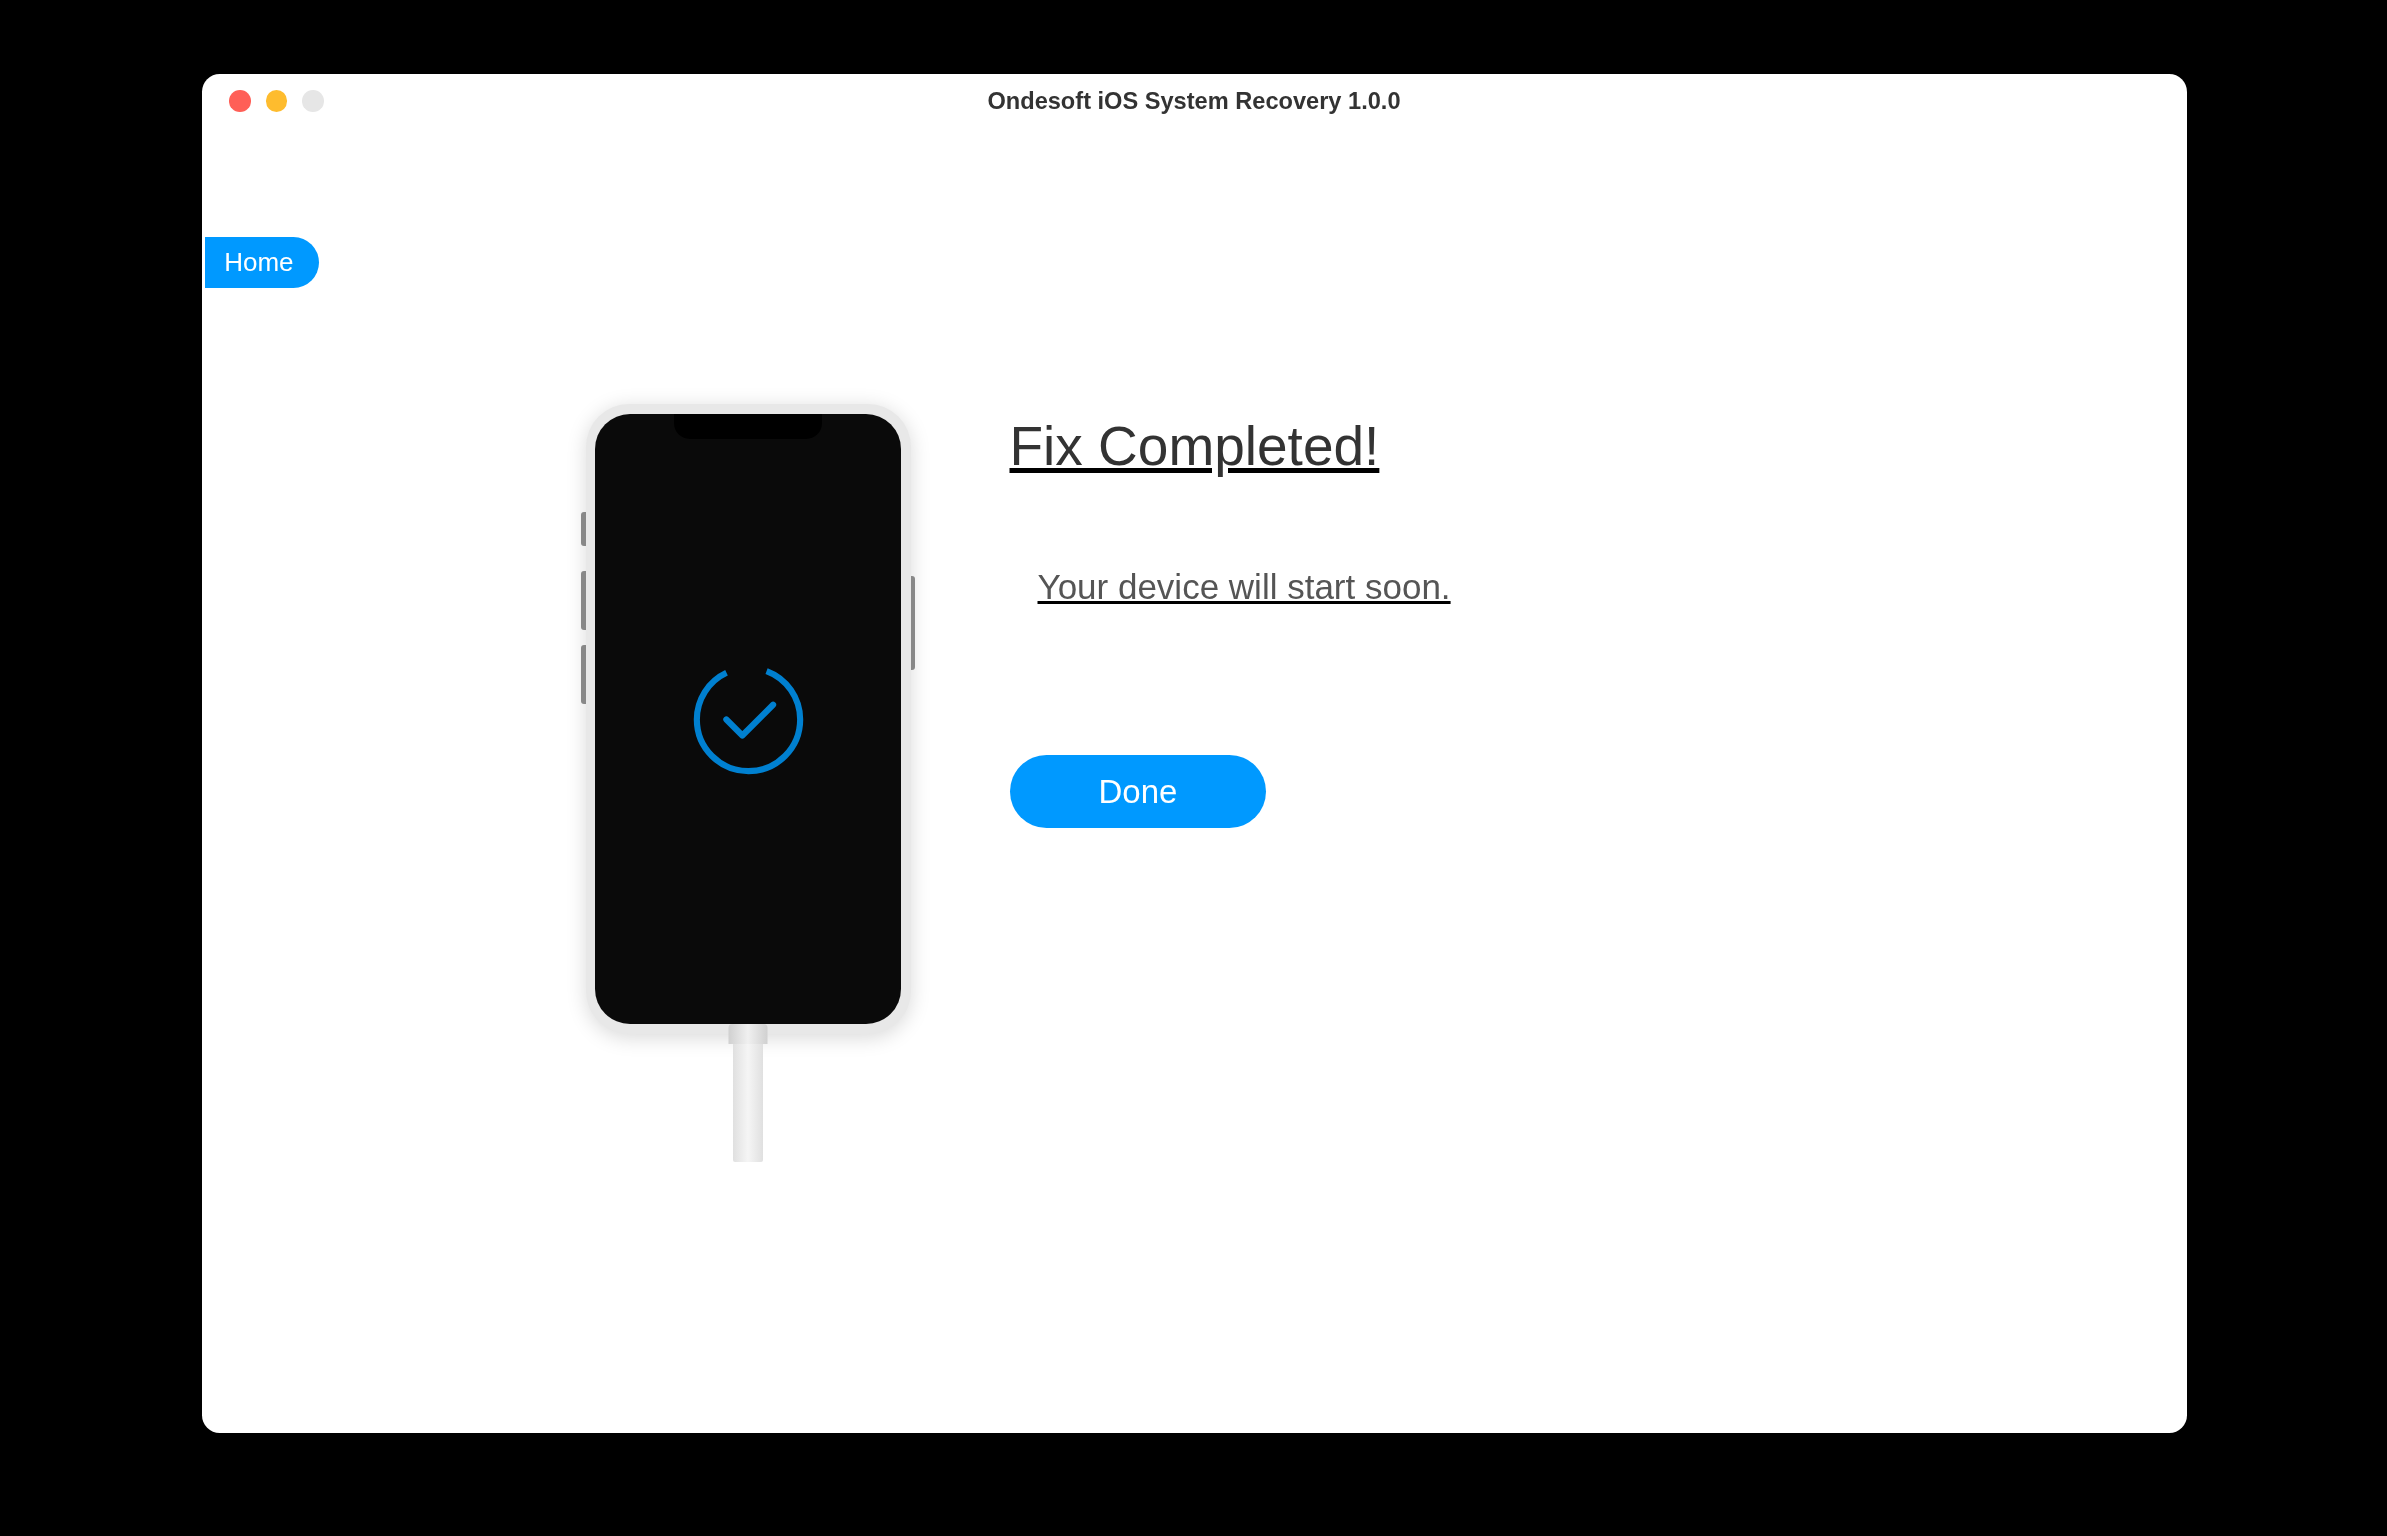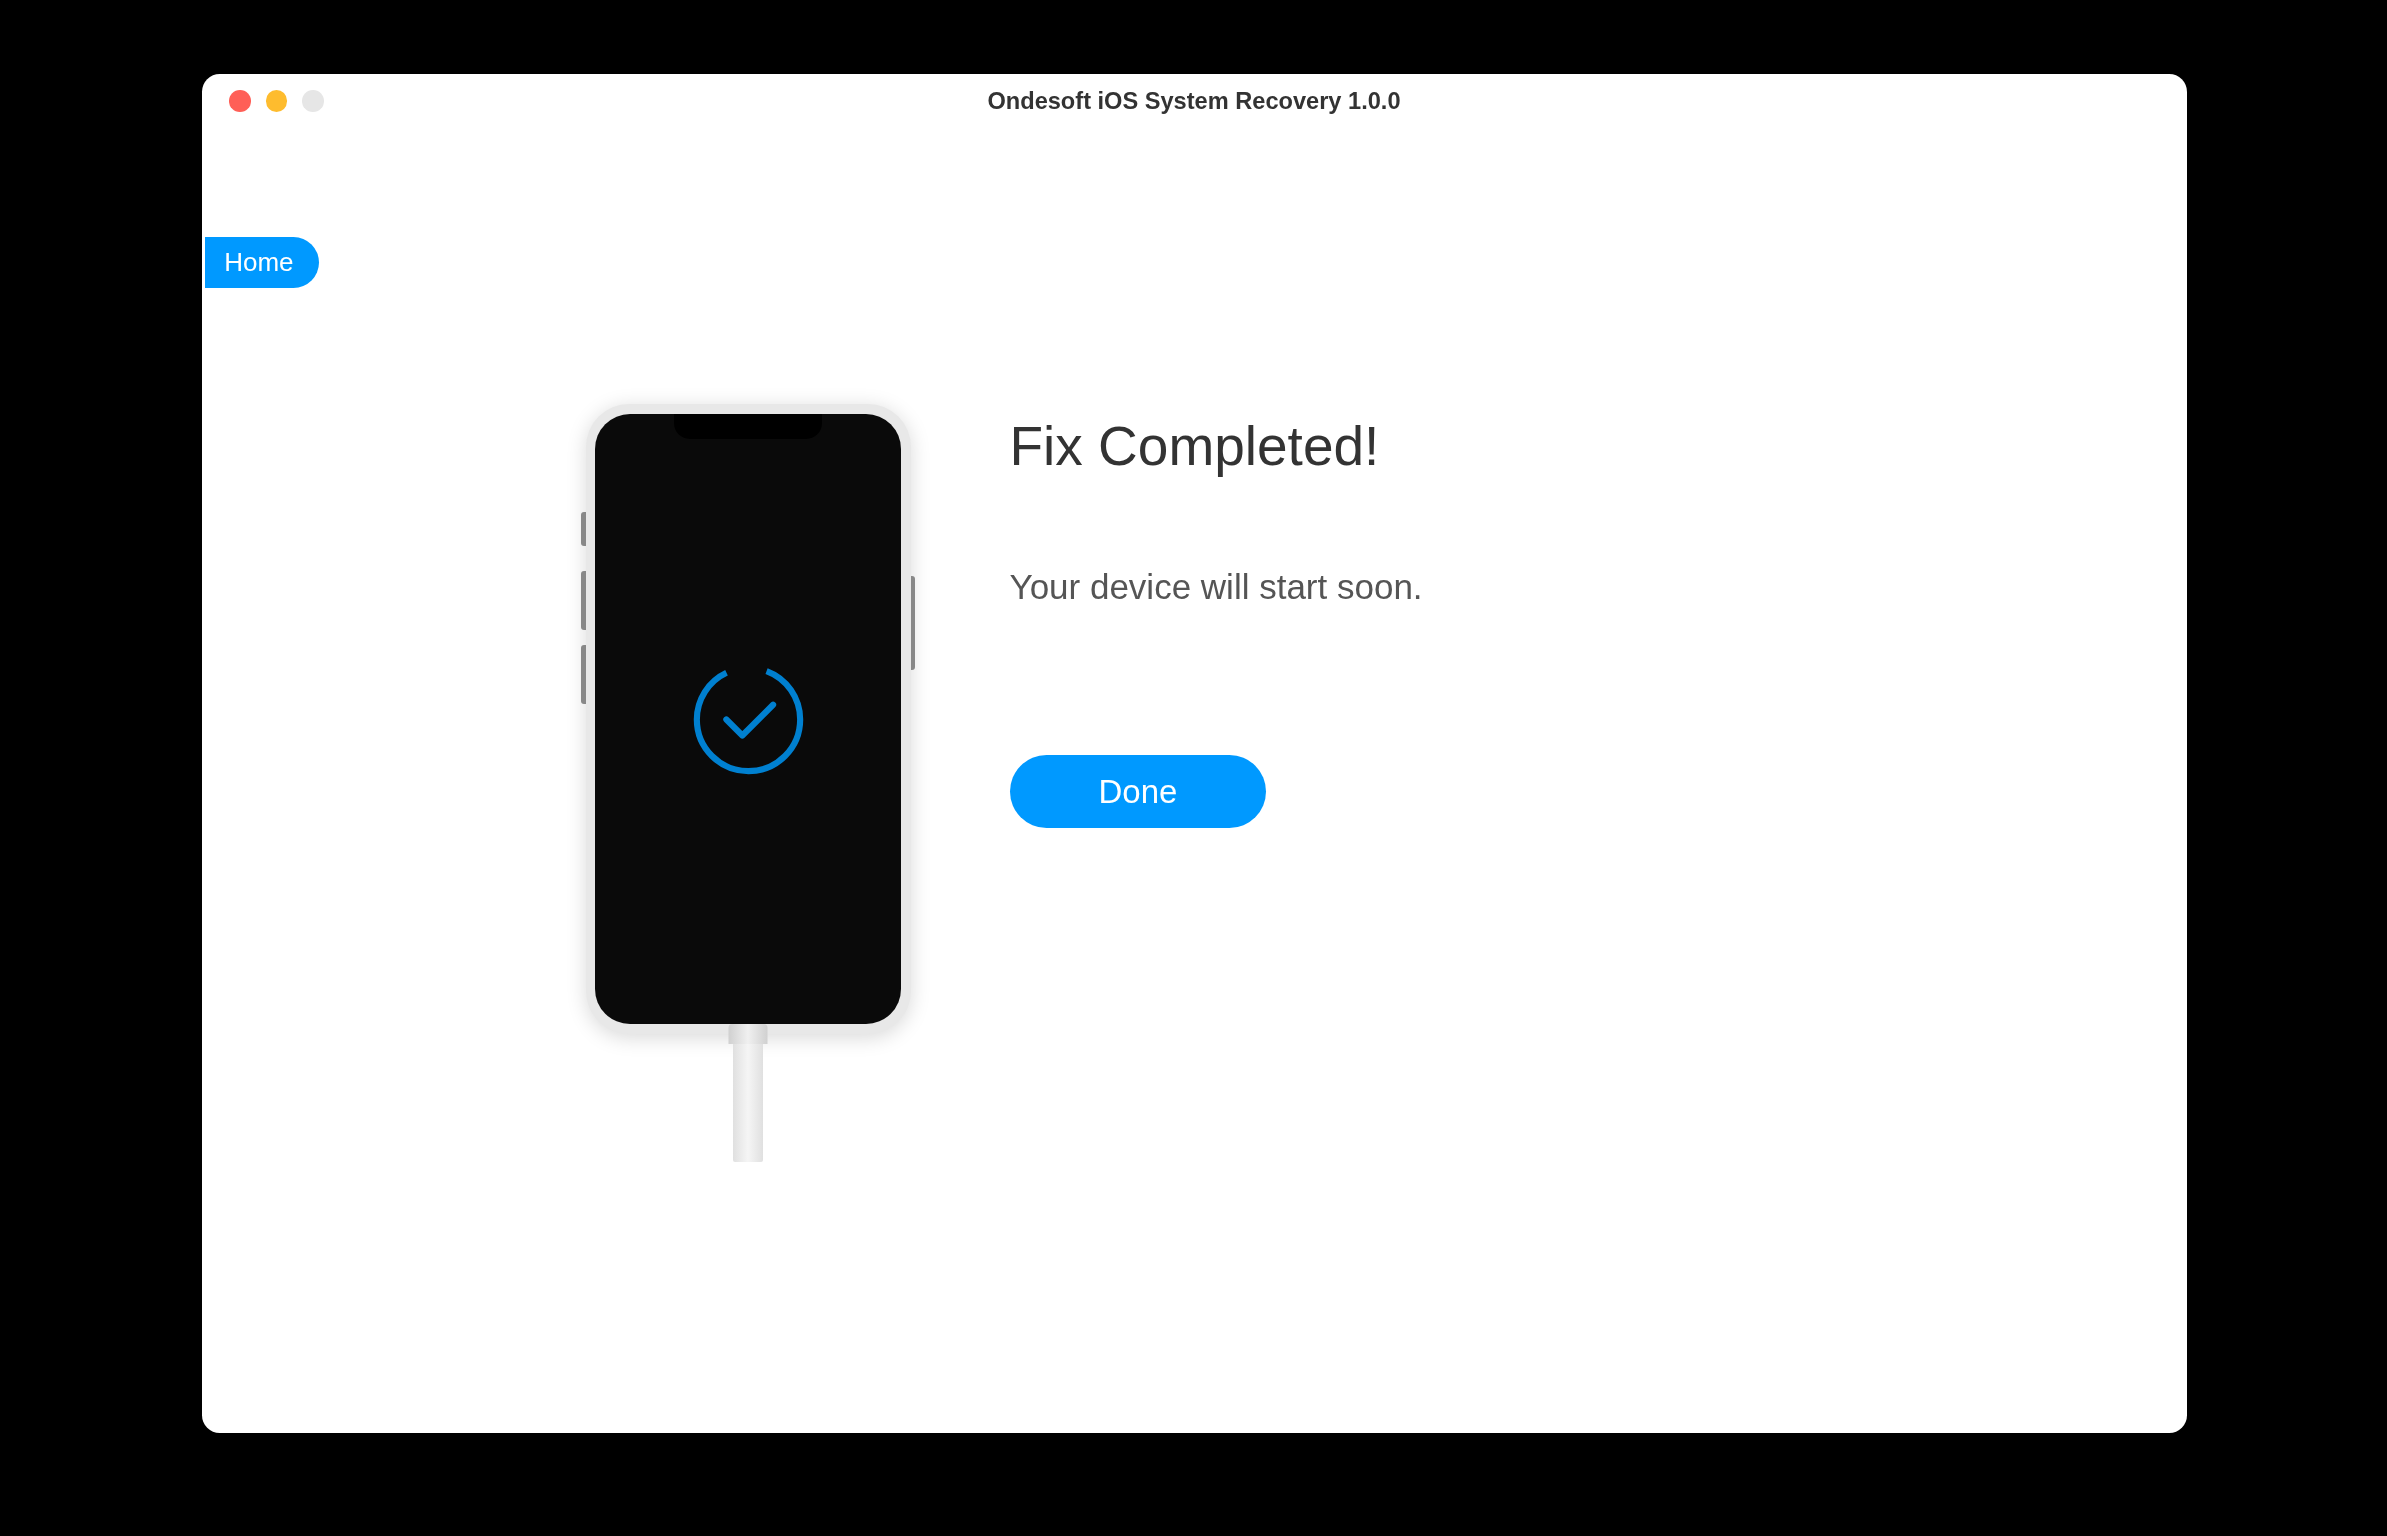"Fix Completed!" .content { text-decoration: none -> underline }
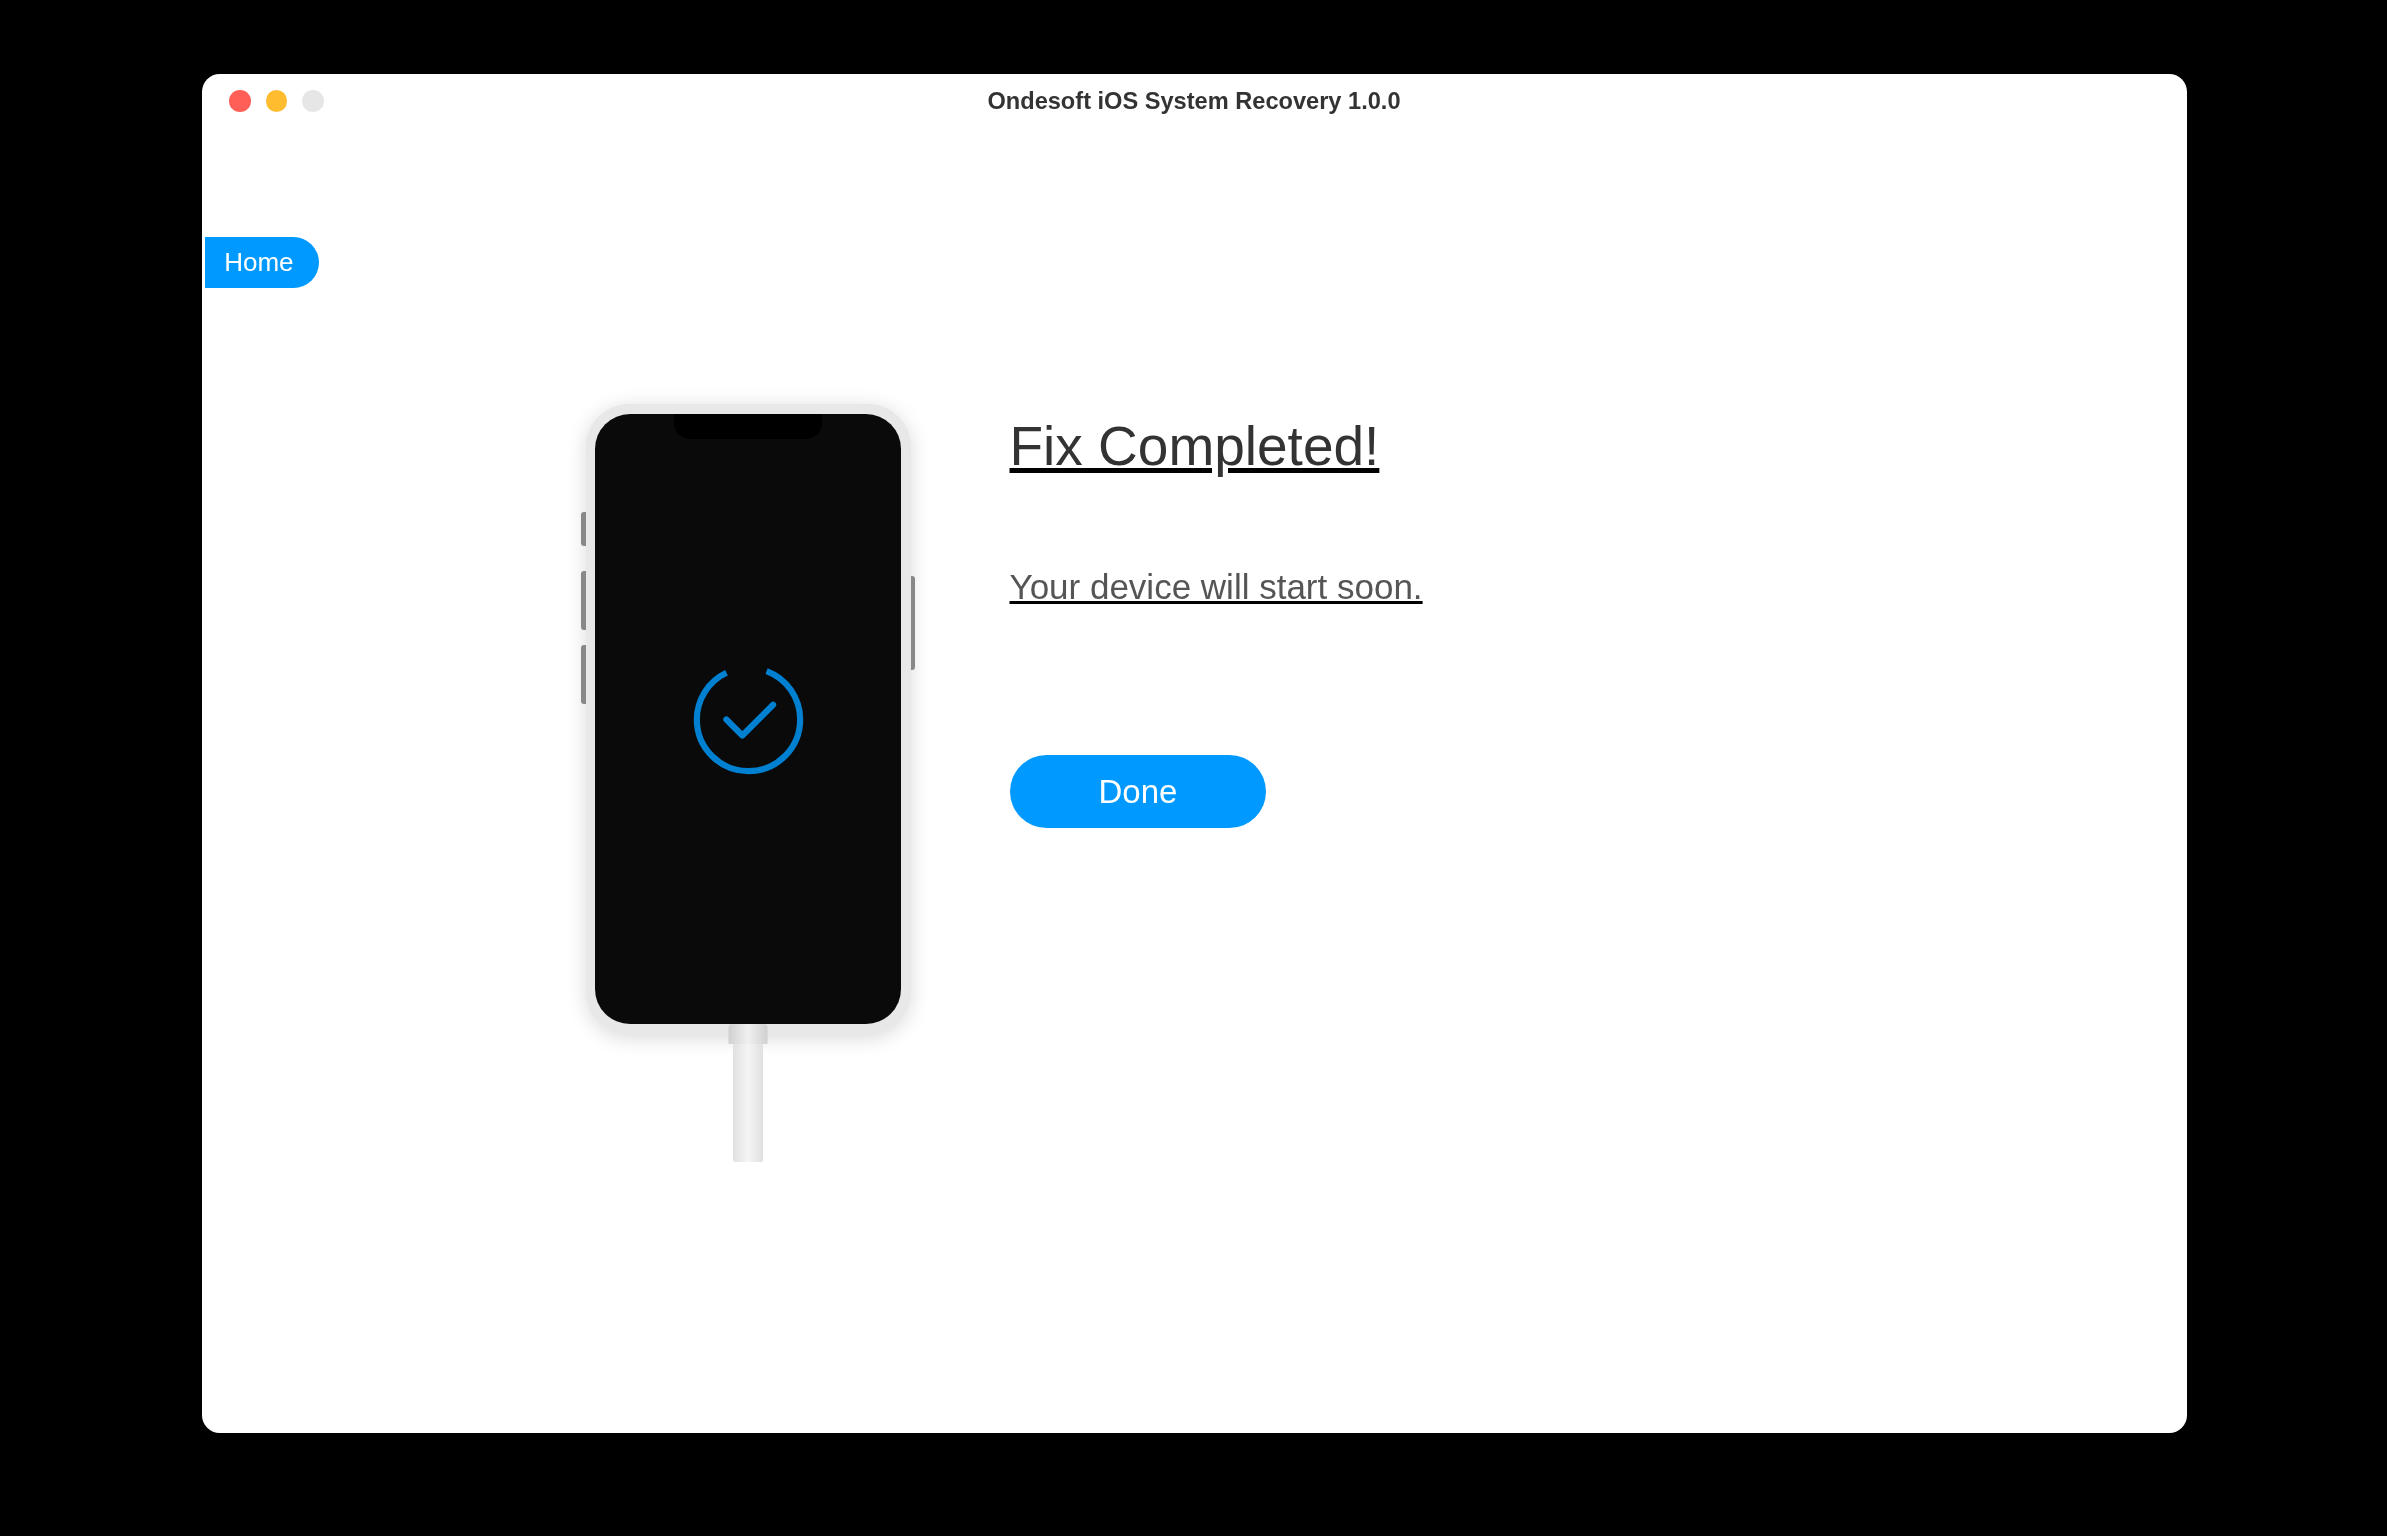"Your device will start soon." .subtext { margin-left: none -> 28px }
